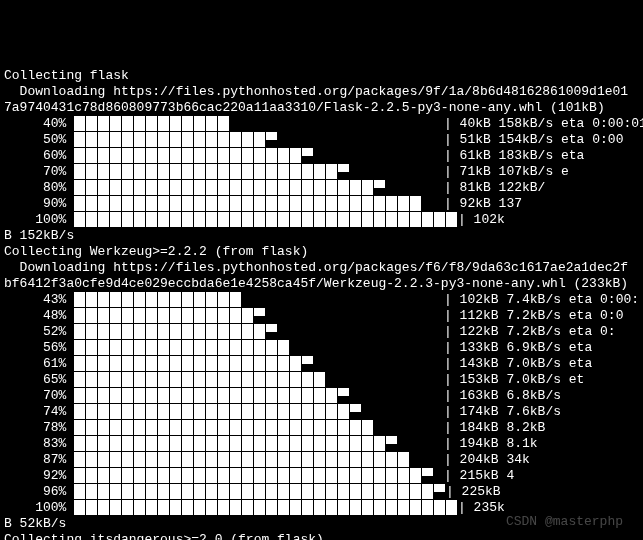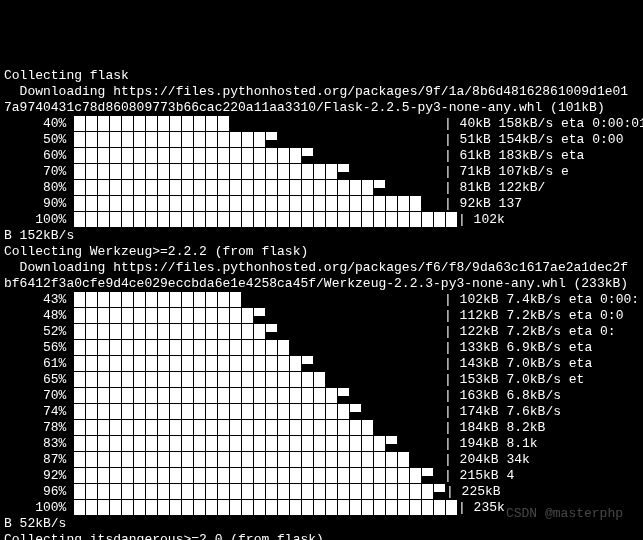"CSDN @masterphp" .watermark { bottom: 18px -> 10px }
